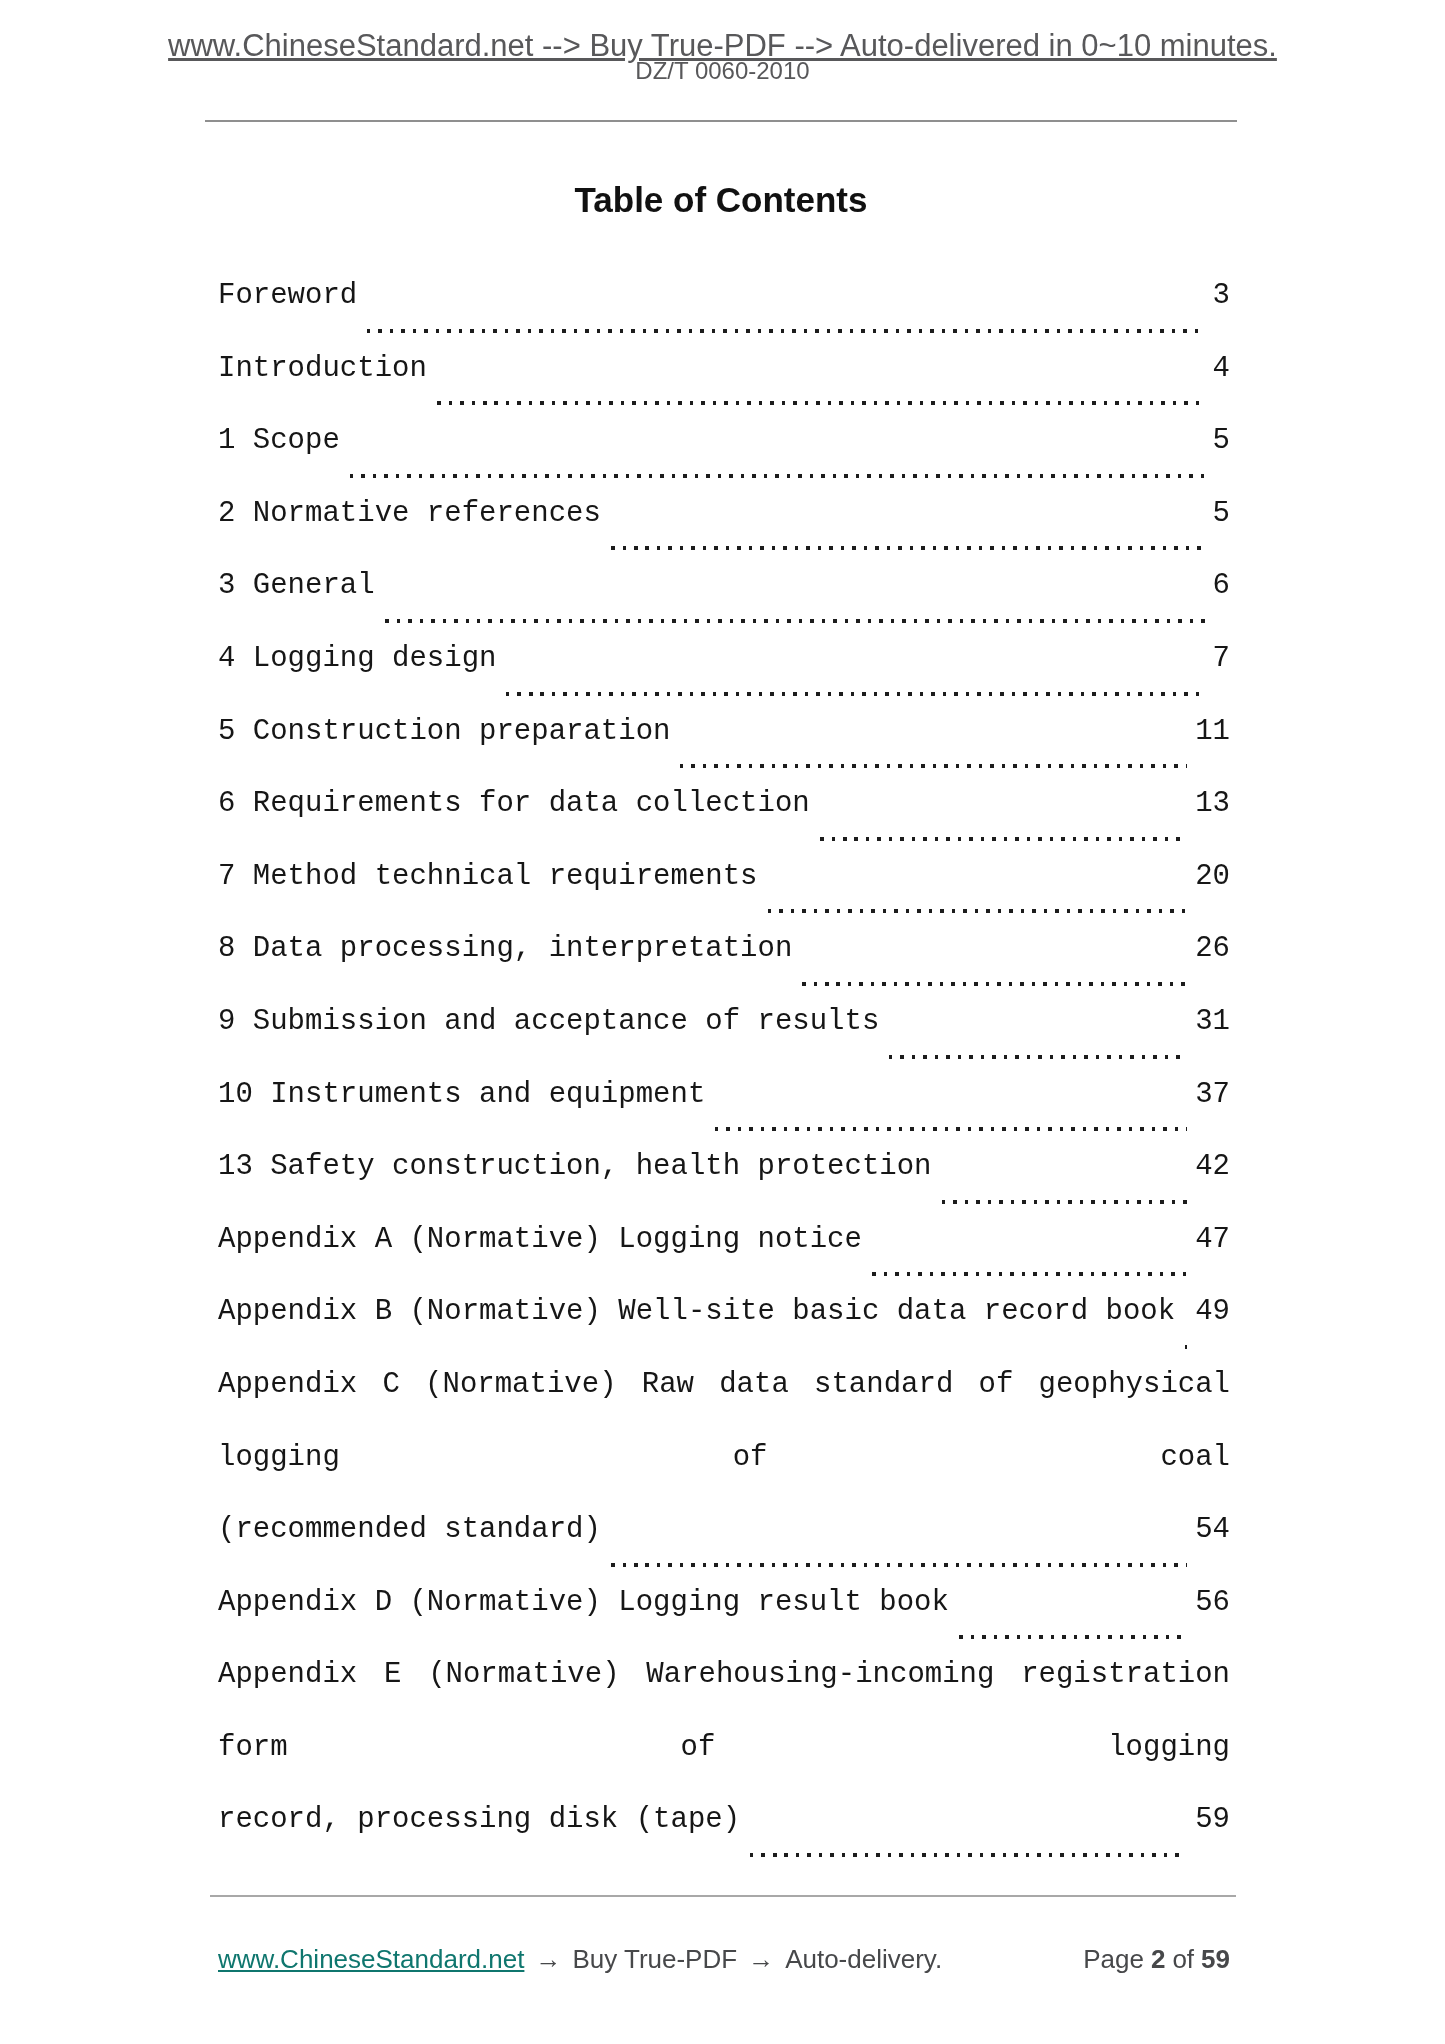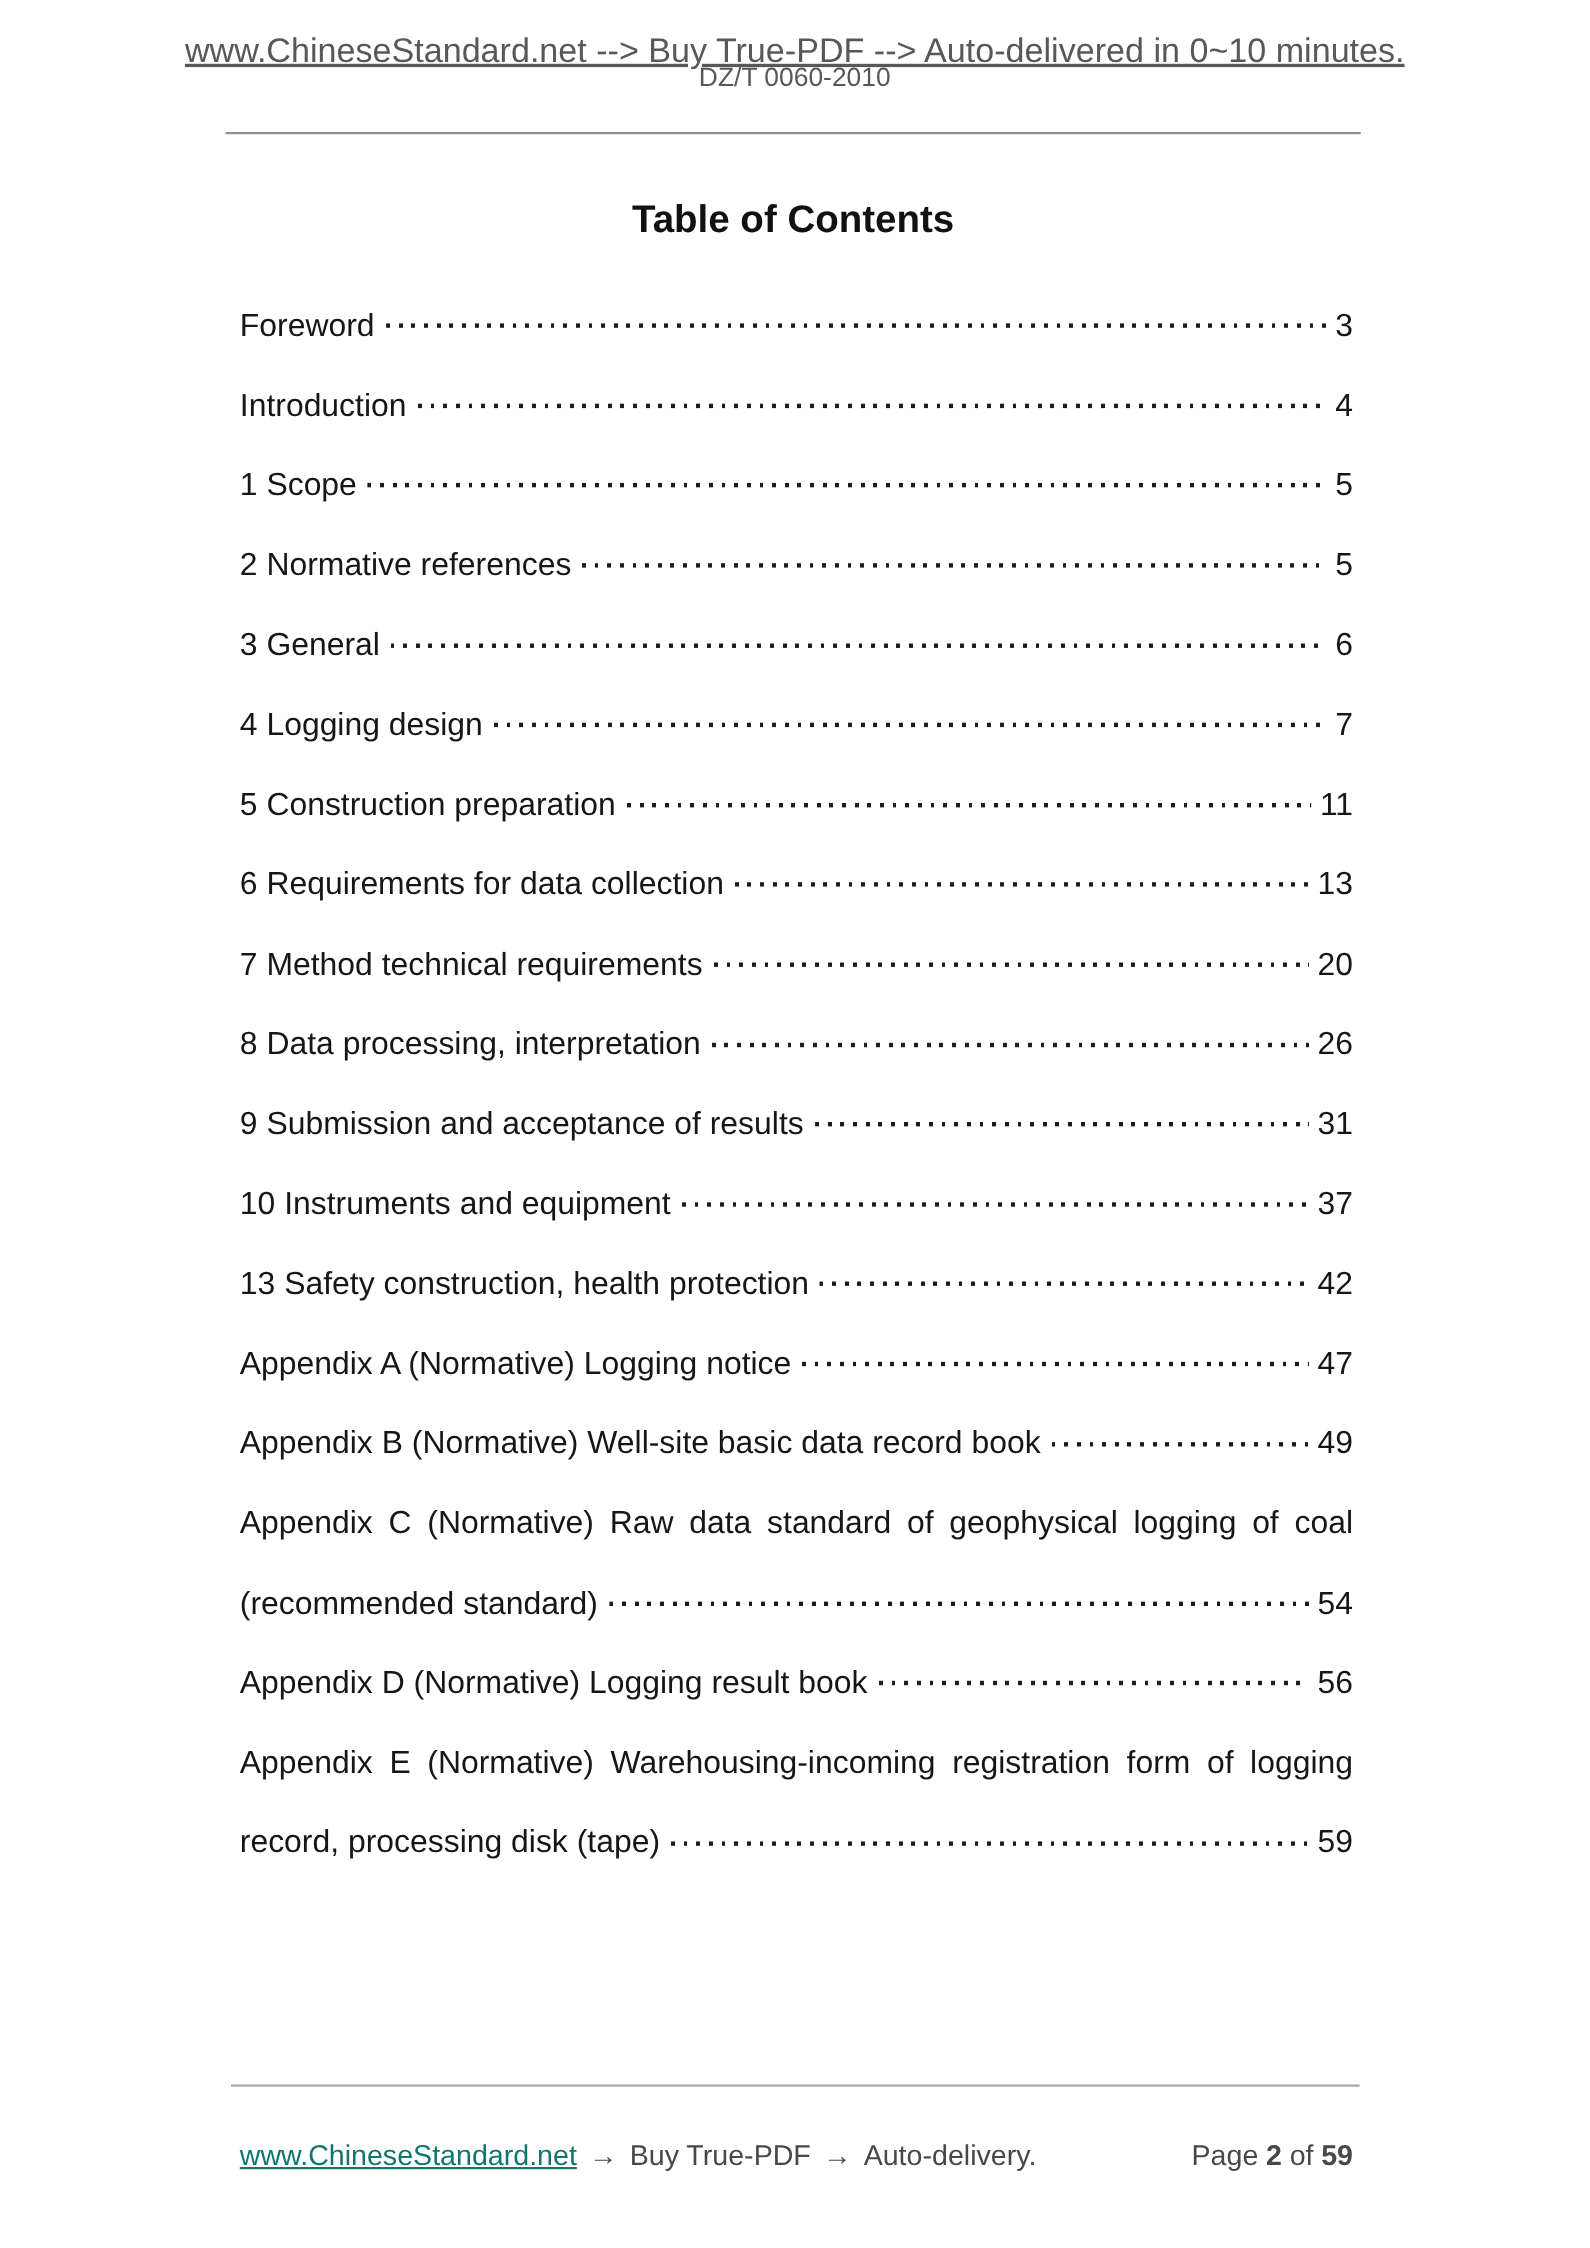"Foreword" .toc-row { align-items: center -> flex-end; font-family: none -> Liberation Mono, monospace }
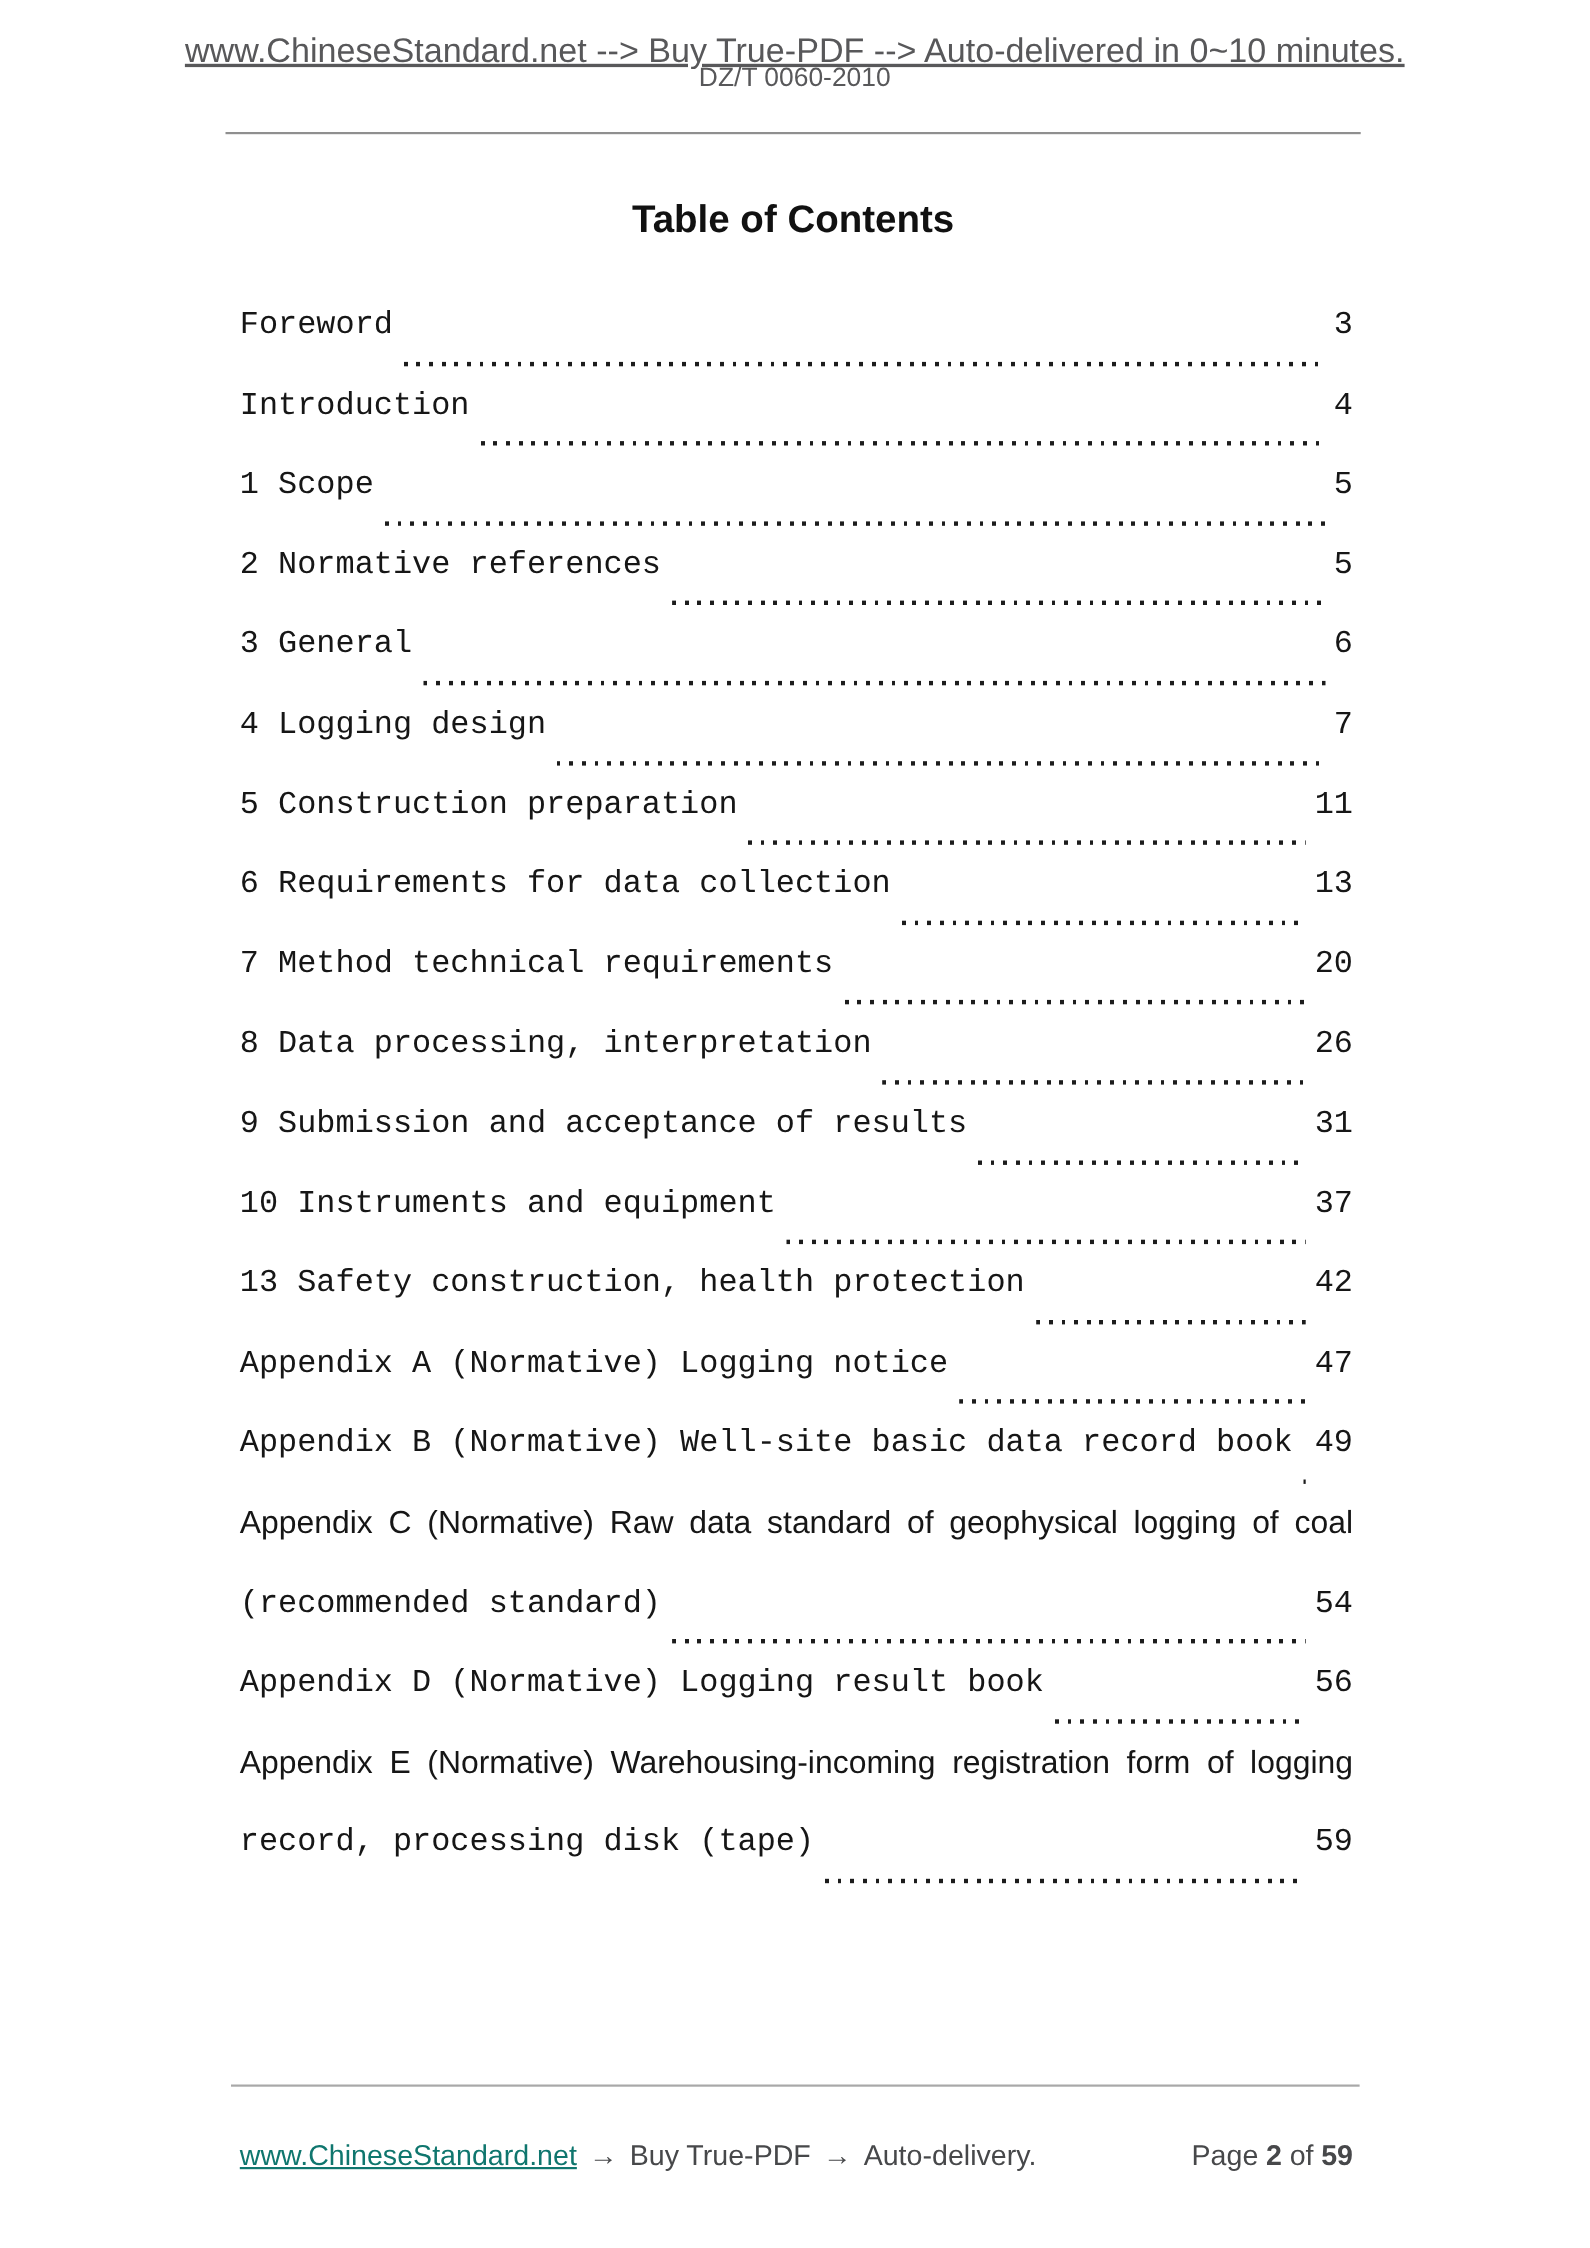"Appendix C (Normative) Raw data" .toc-justified { font-family: none -> Liberation Mono, monospace }
